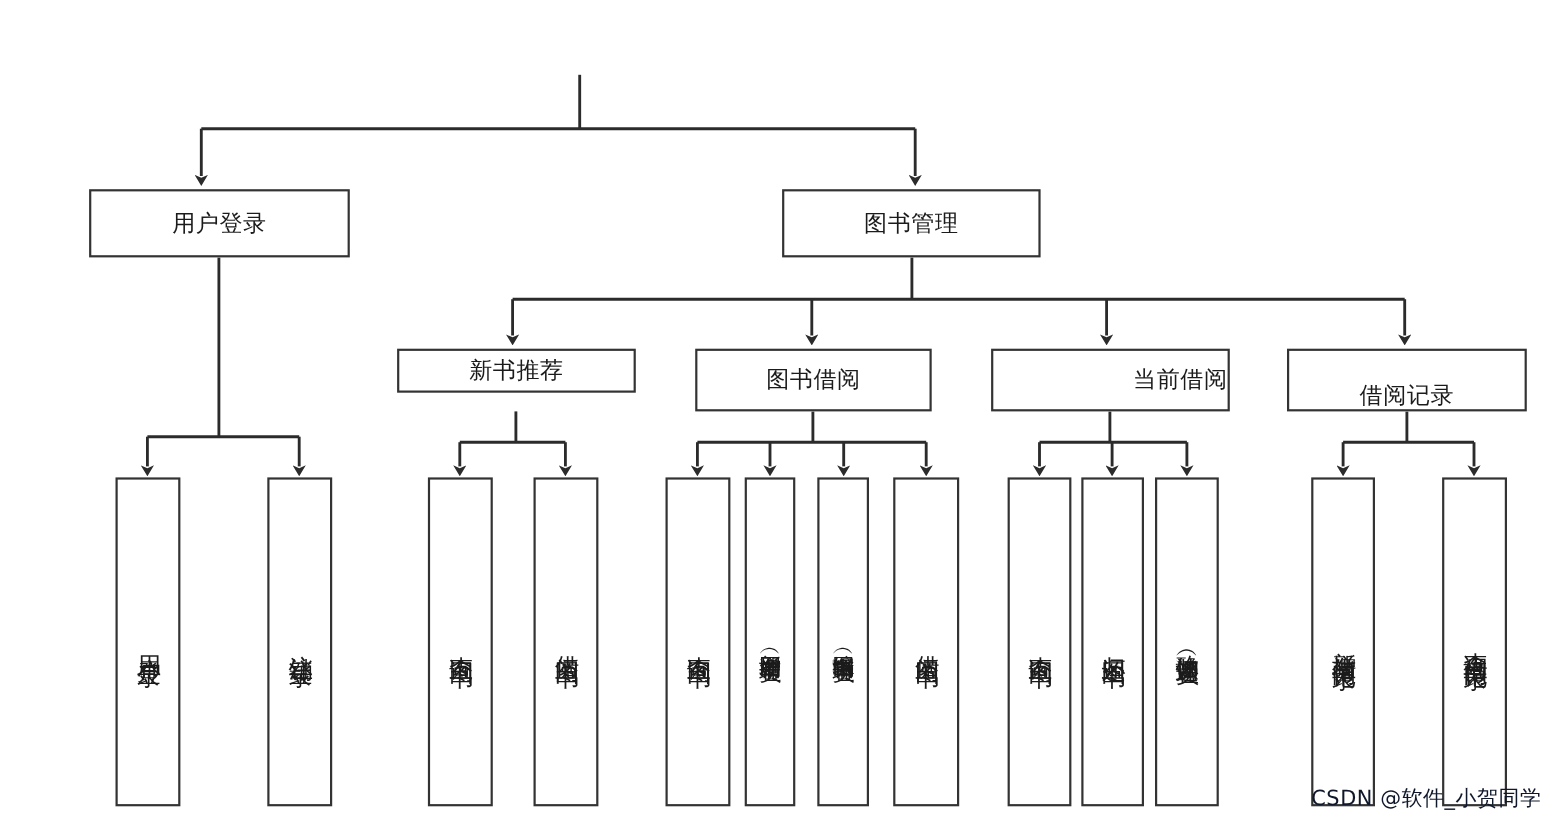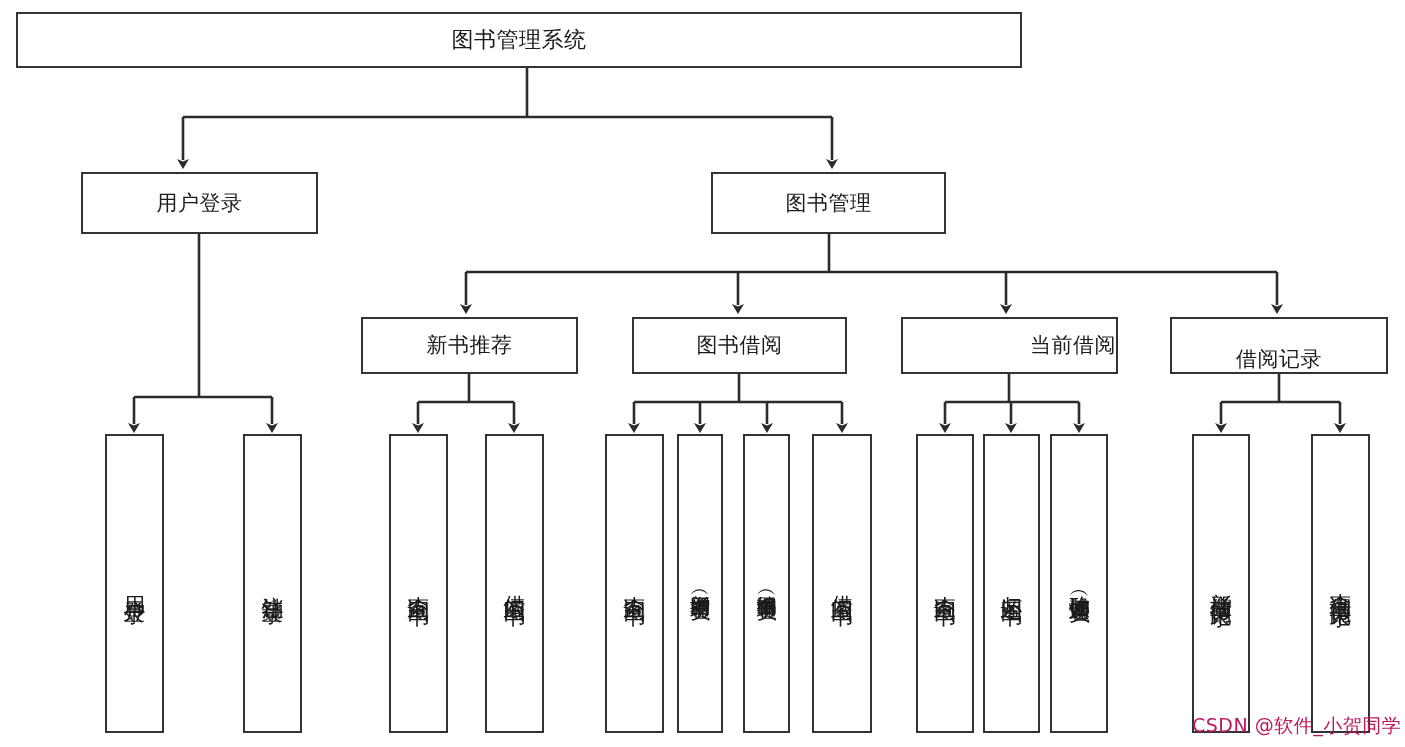"图书管理系统" div.node { html: <div> <span>图书管理系统</span> </div> -> none }
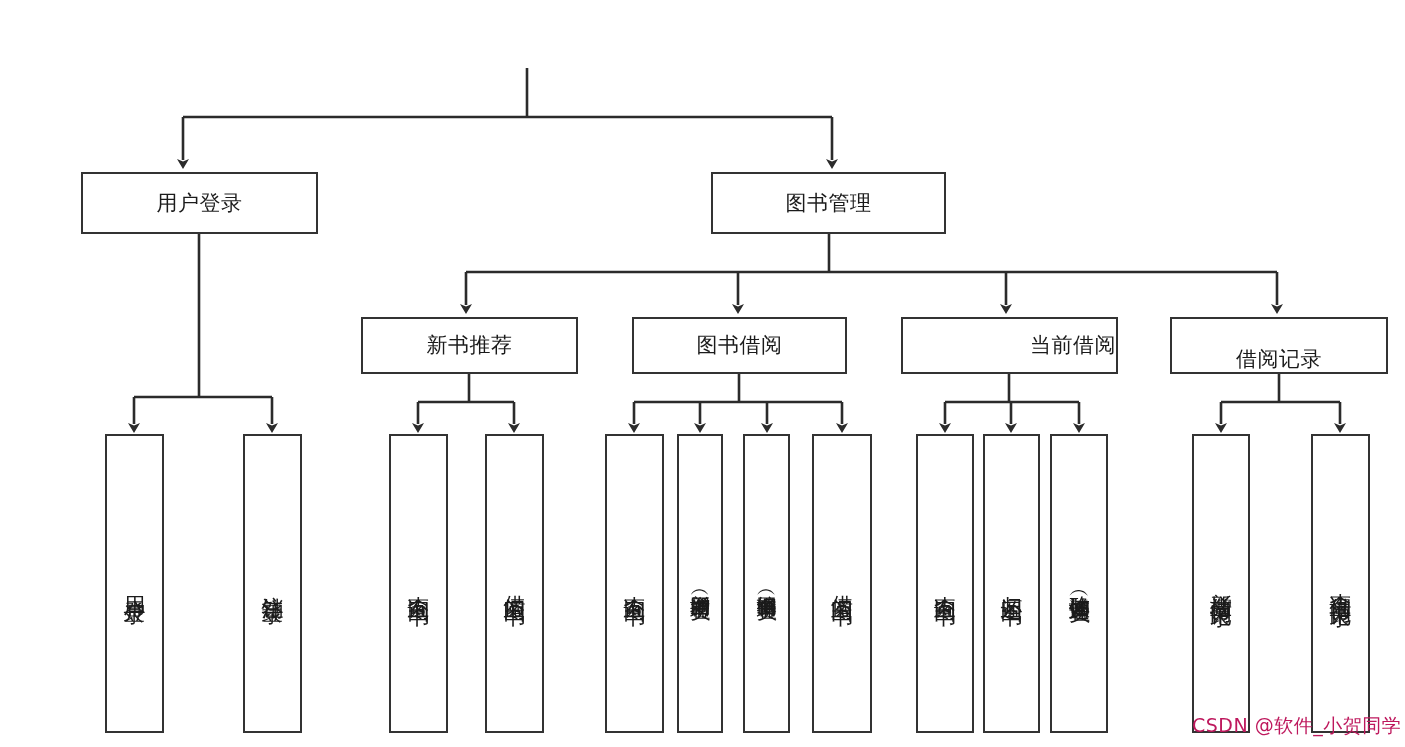"新书推荐" div.node { height: 57px -> 40px }
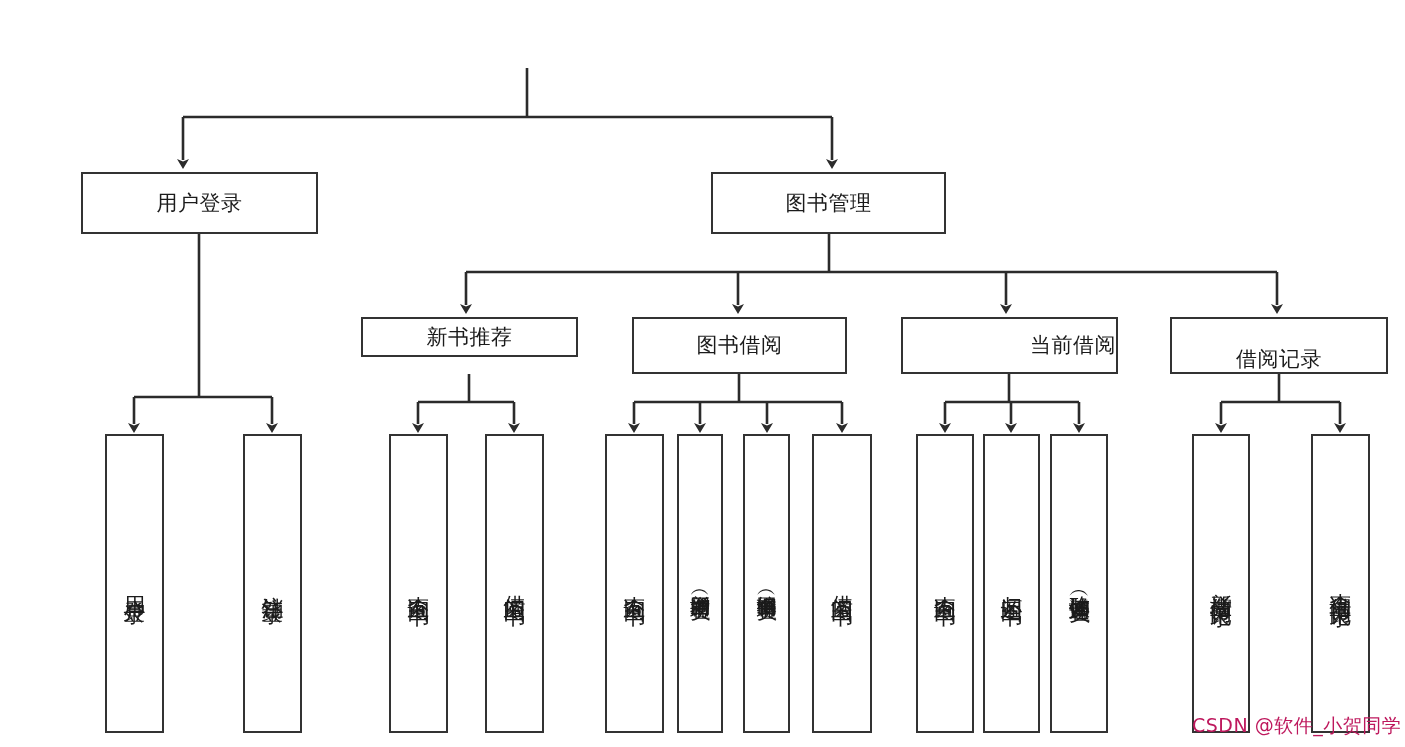"CSDN @软件_小贺同学" .watermark { color: #be185d -> #0f172a }
